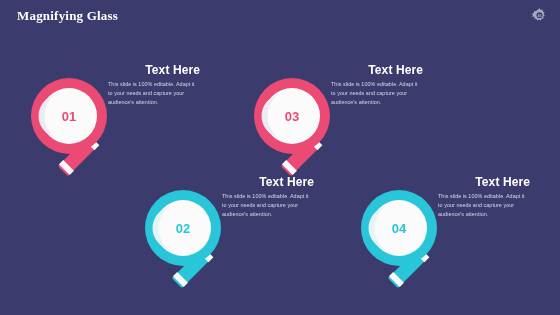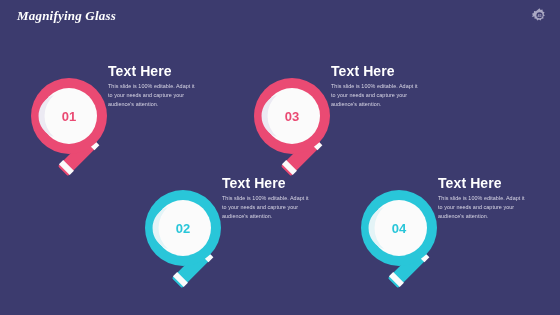"Magnifying Glass" #page-title { font-style: italic -> none }
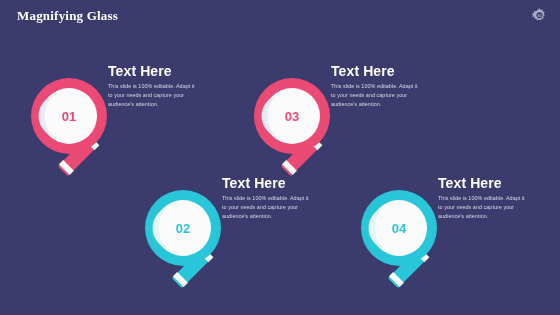"Text Here" .txt-title { font-size: 14px -> 12px; text-align: none -> right }
